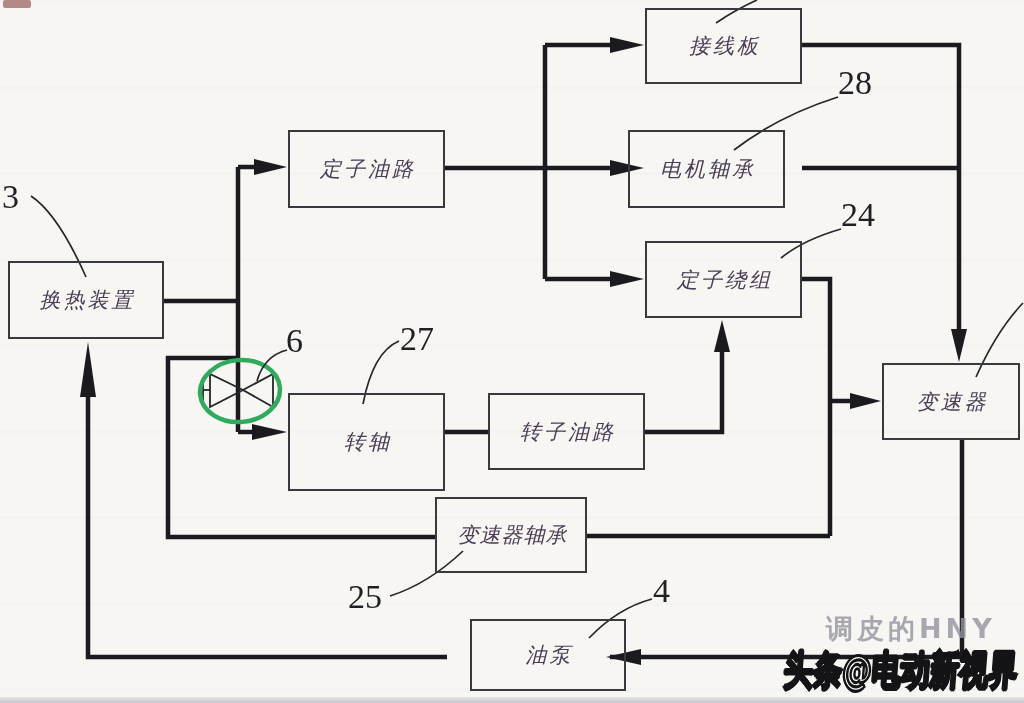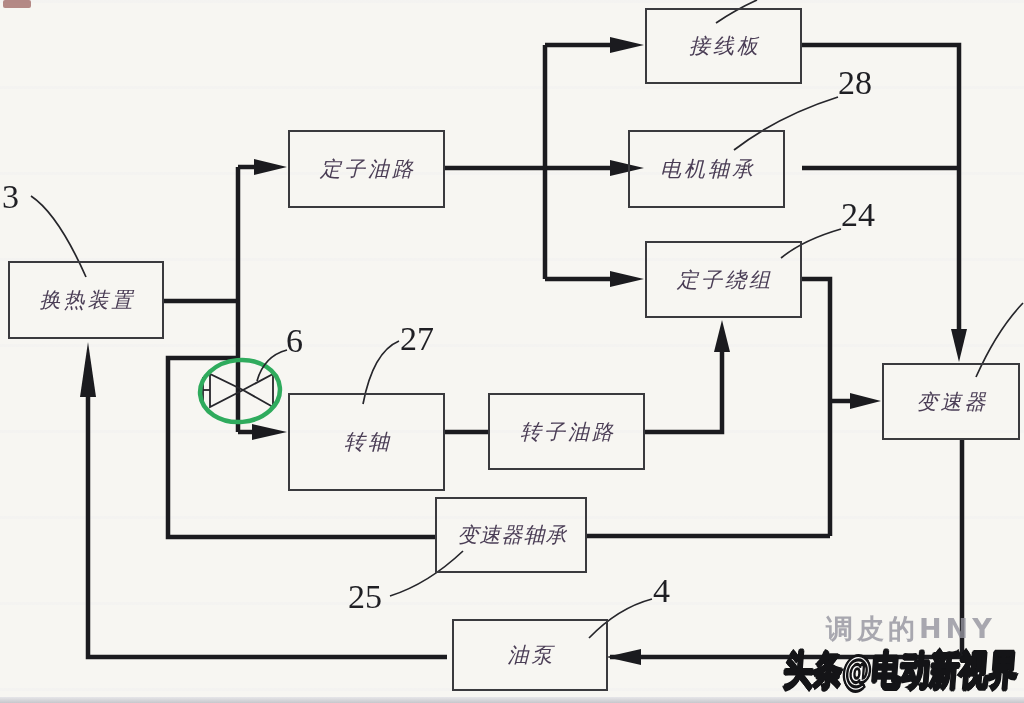"油泵" div.box { left: 452px -> 470px }
